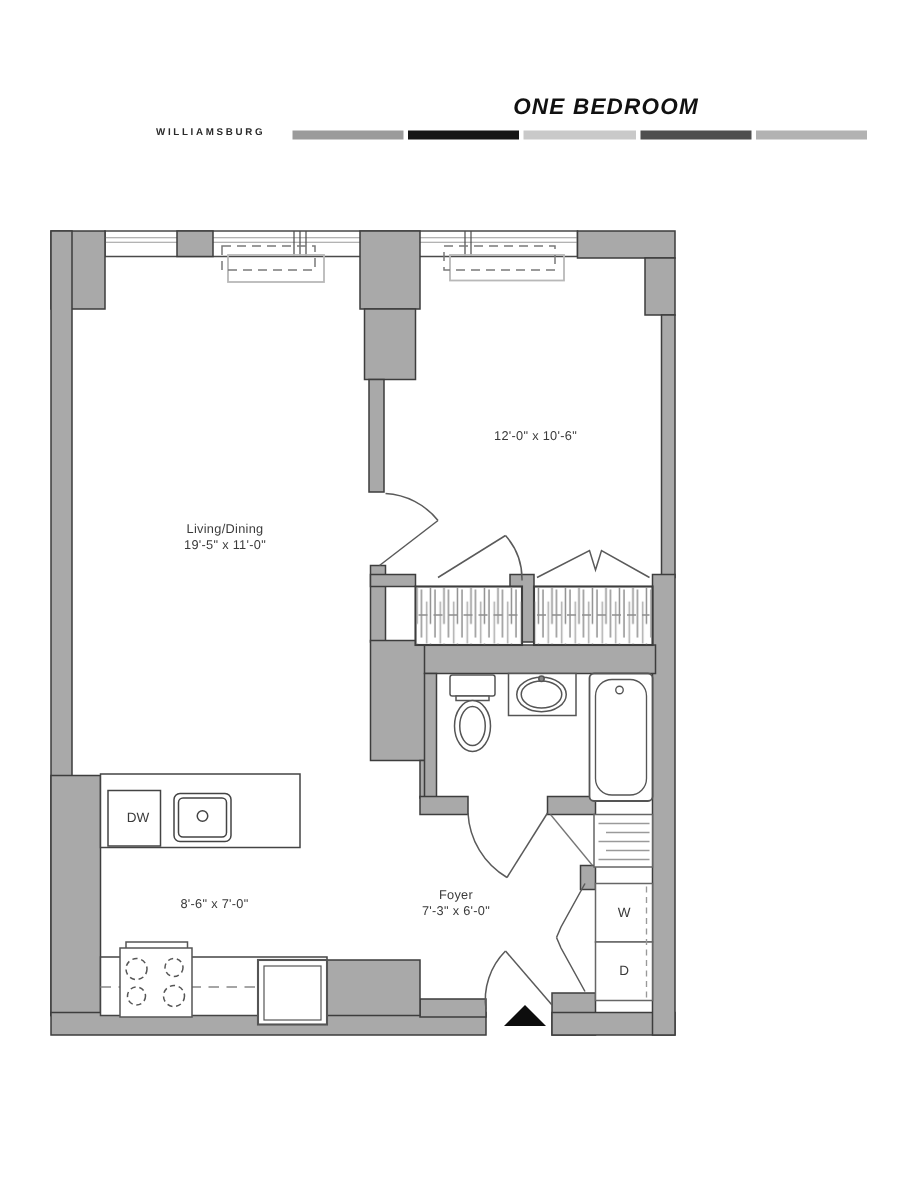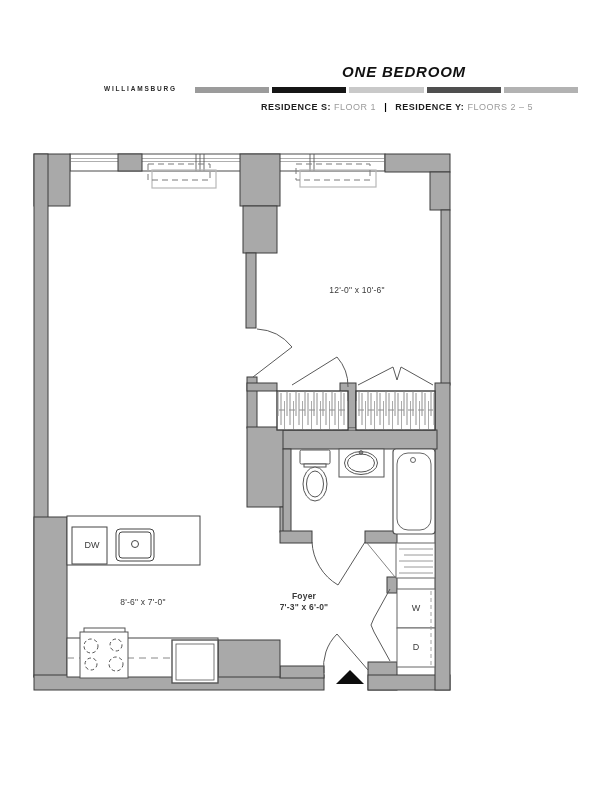"RESIDENCE S: FLOOR 1 |" div.abs { html: <div> <span>RESIDENCE S:</span> <span> </span> <span>FLOOR 1</span> <span>|</span> <span>RESIDENCE Y:</span> <span> </span> <span>FLOORS 2 – 5</span> </div> -> none }
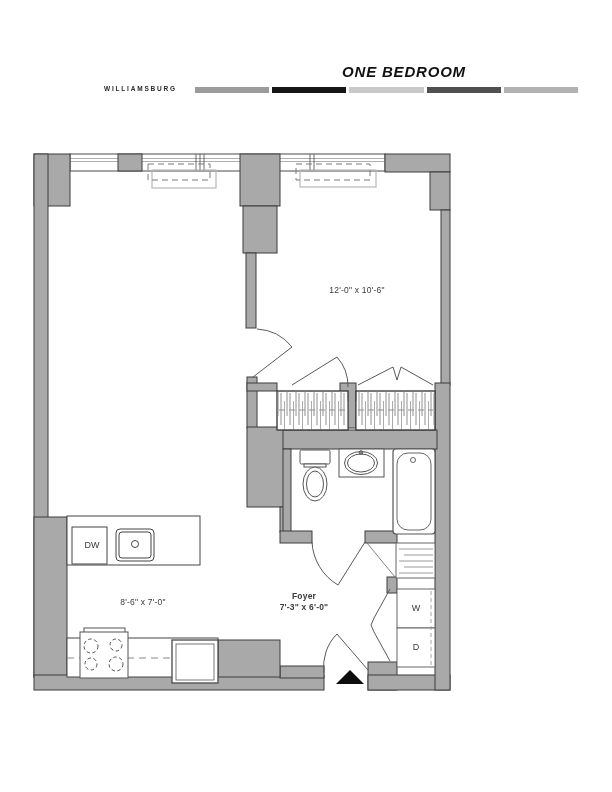"Living/Dining" div.abs { html: none -> <div> <div>Living/Dining</div> <div>19'-5" x 11'-0"</div> </div> }
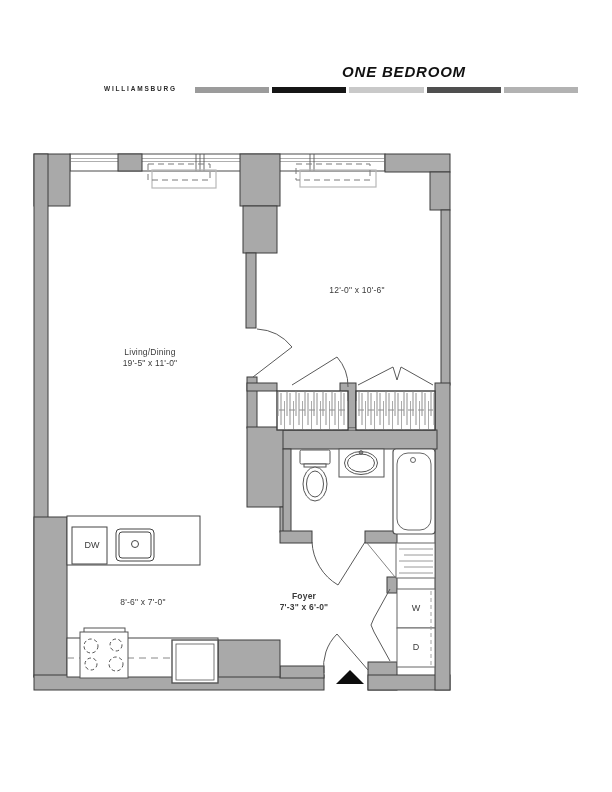"Foyer" div.abs { font-weight: bold -> none }
